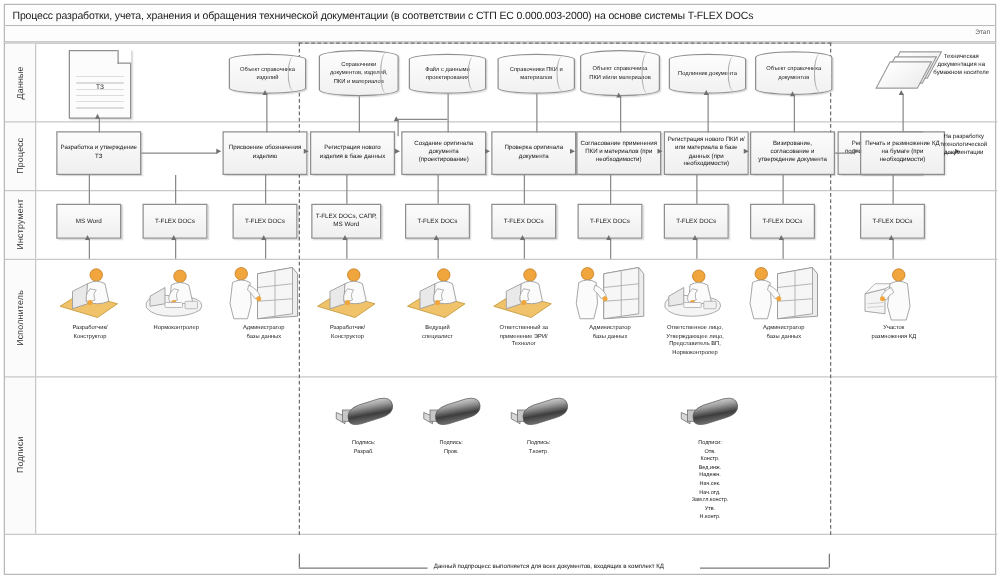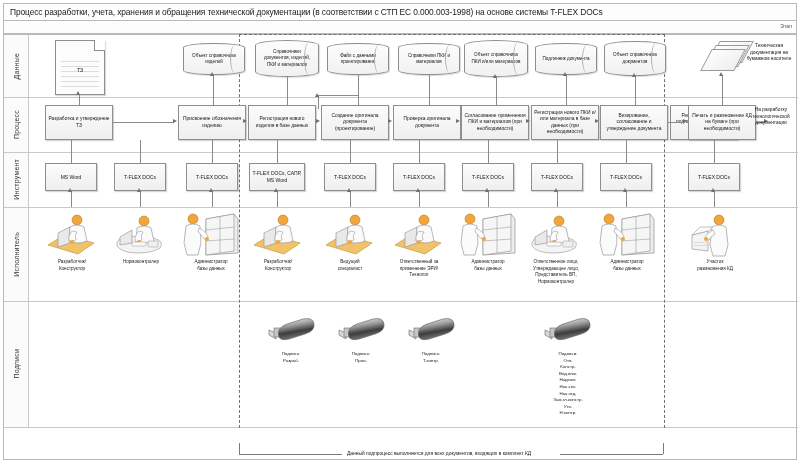"Процесс разработки, учета, хранения и" span { text: 0.000.003-1998 -> 0.000.003-2000 }
